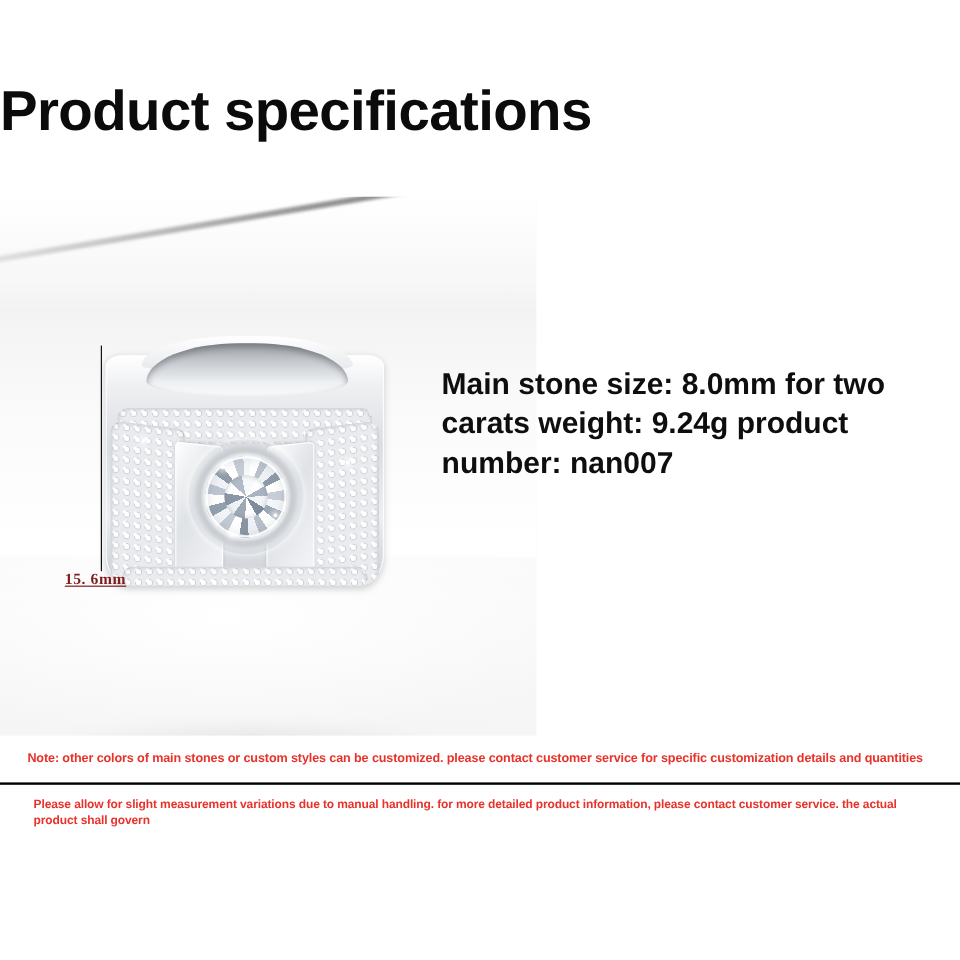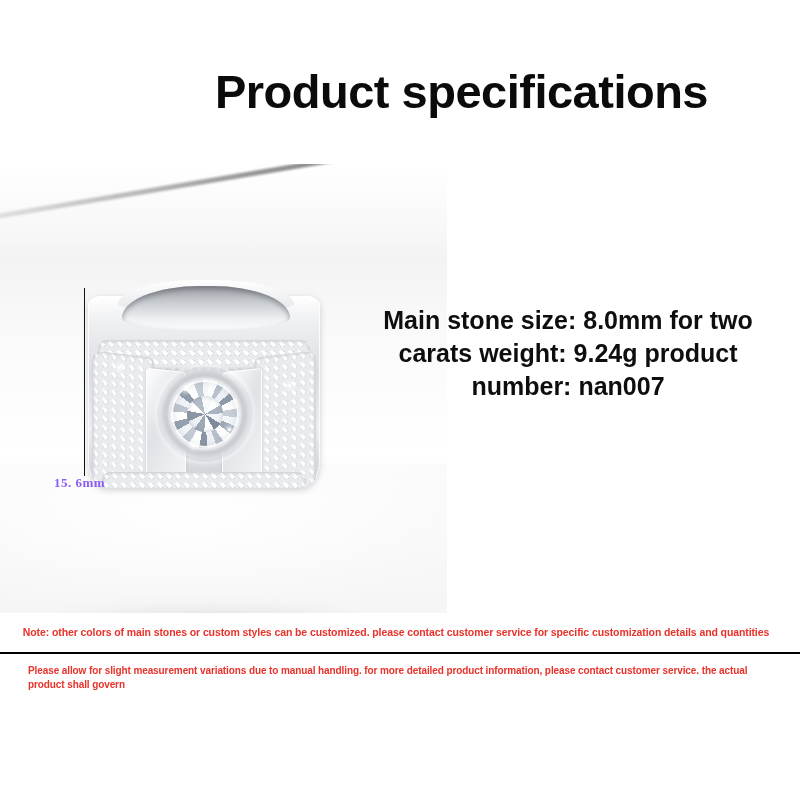"Product specifications" .page-title { text-align: right -> left }
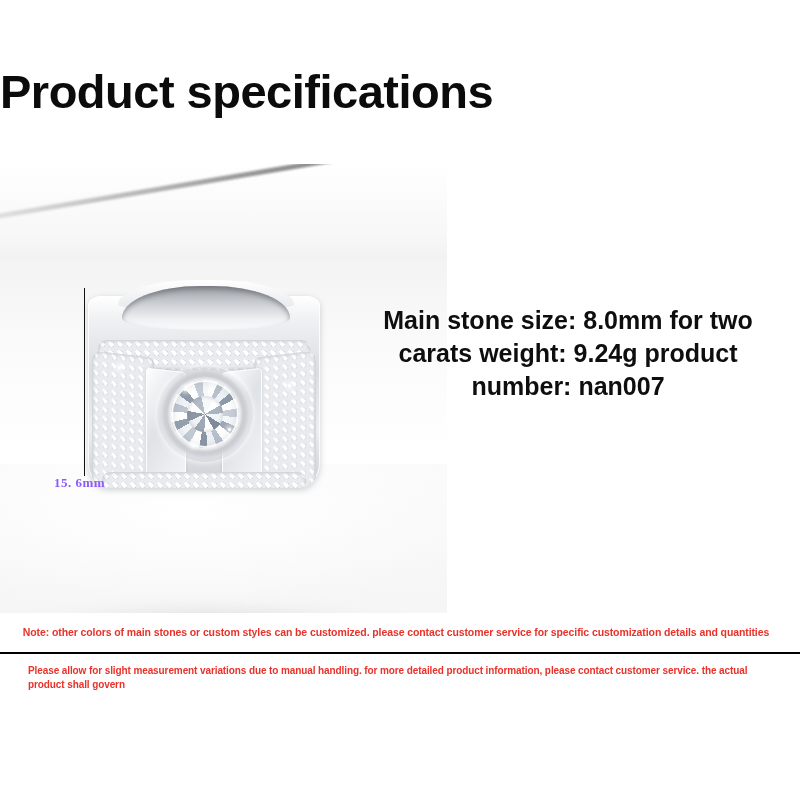"Main stone size: 8.0mm for" .spec-text { text-align: center -> left }
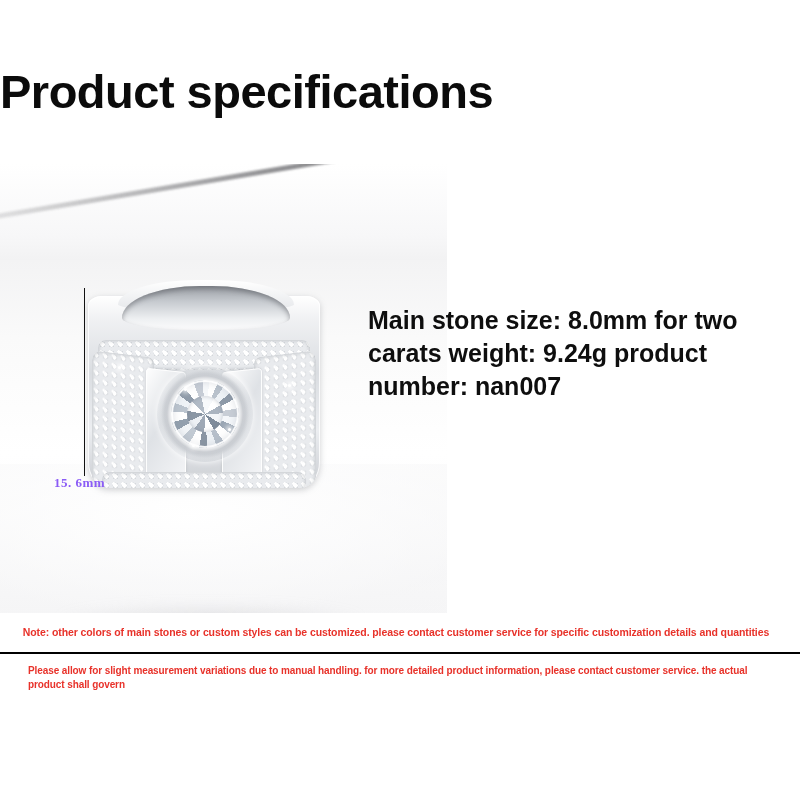"15. 6mm" .dim-label { color: #8b5cf6 -> #7f1d1d; text-decoration: none -> underline }
